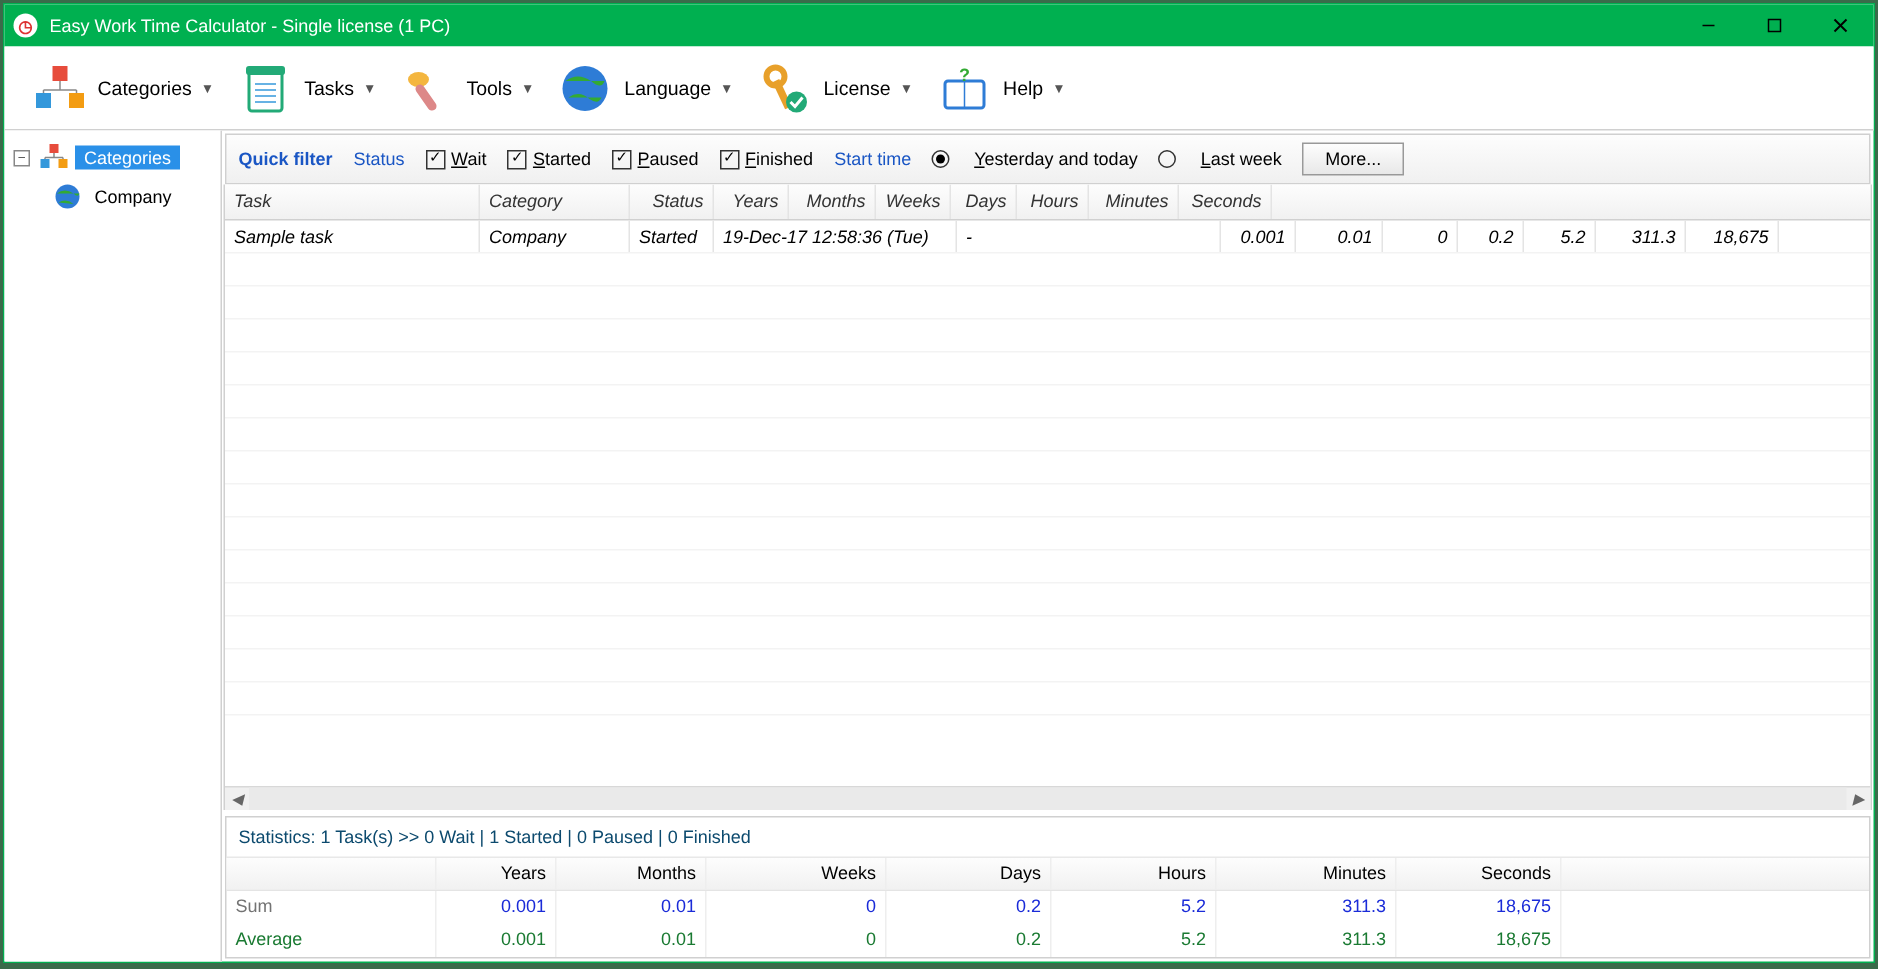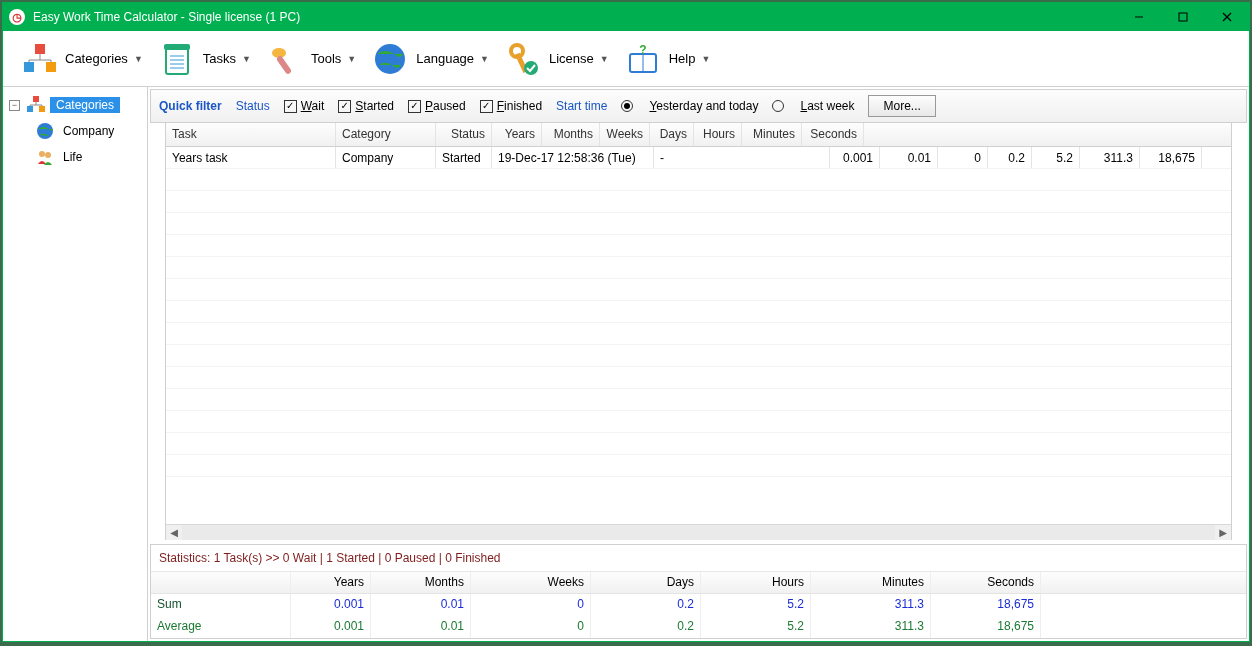"Task" .grid { font-style: none -> italic; margin: 0 17px -> 0 1px }
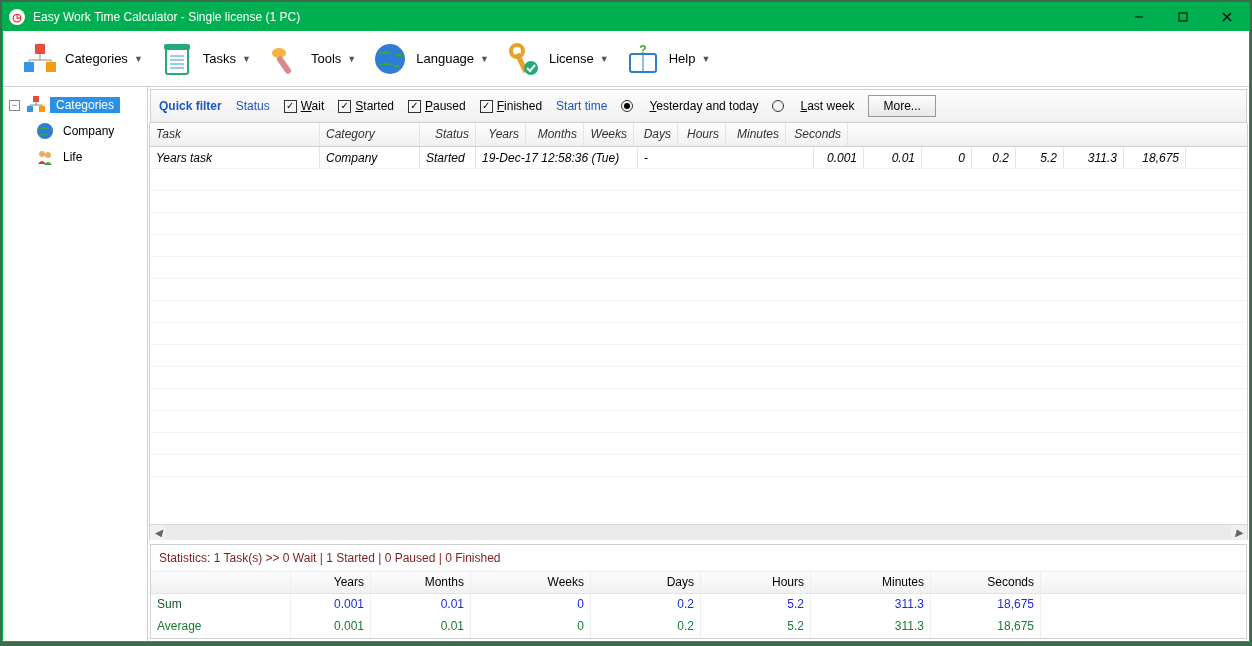"Life" div.tree-row { html: <div> <span></span> <div> <svg> <circle></circle> <circle></circle> <path></path> <path></path> </svg> </div> <span>Life</span> </div> -> none }
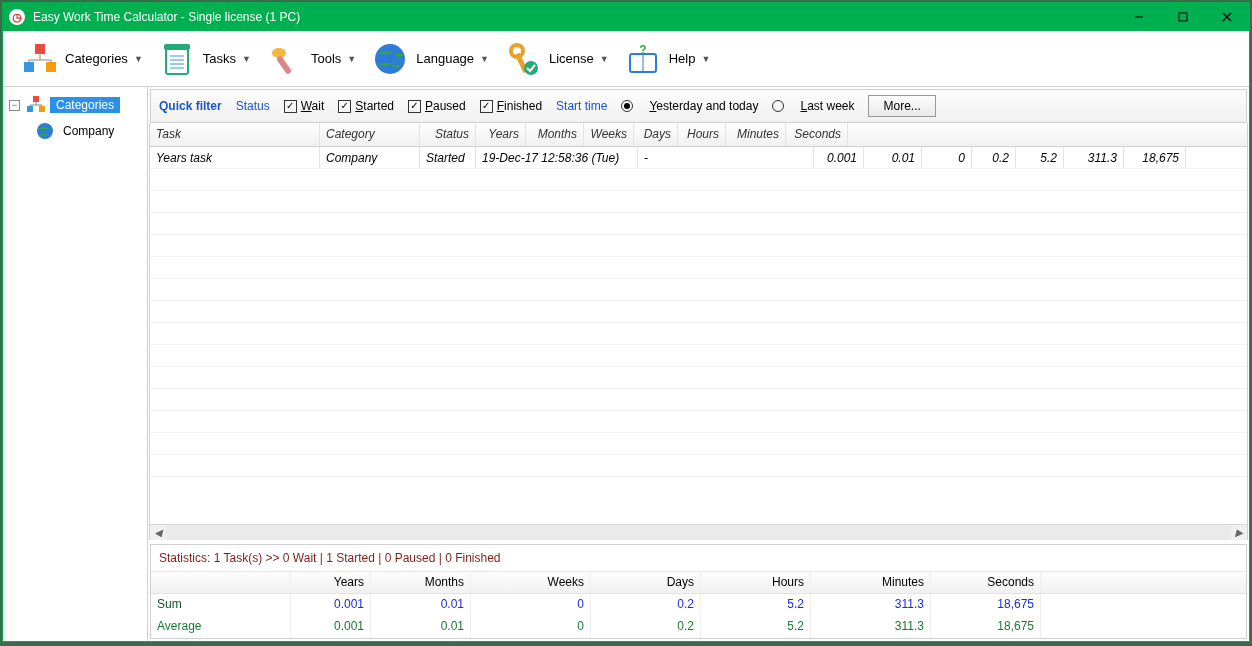"Years task" div.gcell { text: Years -> Sample }
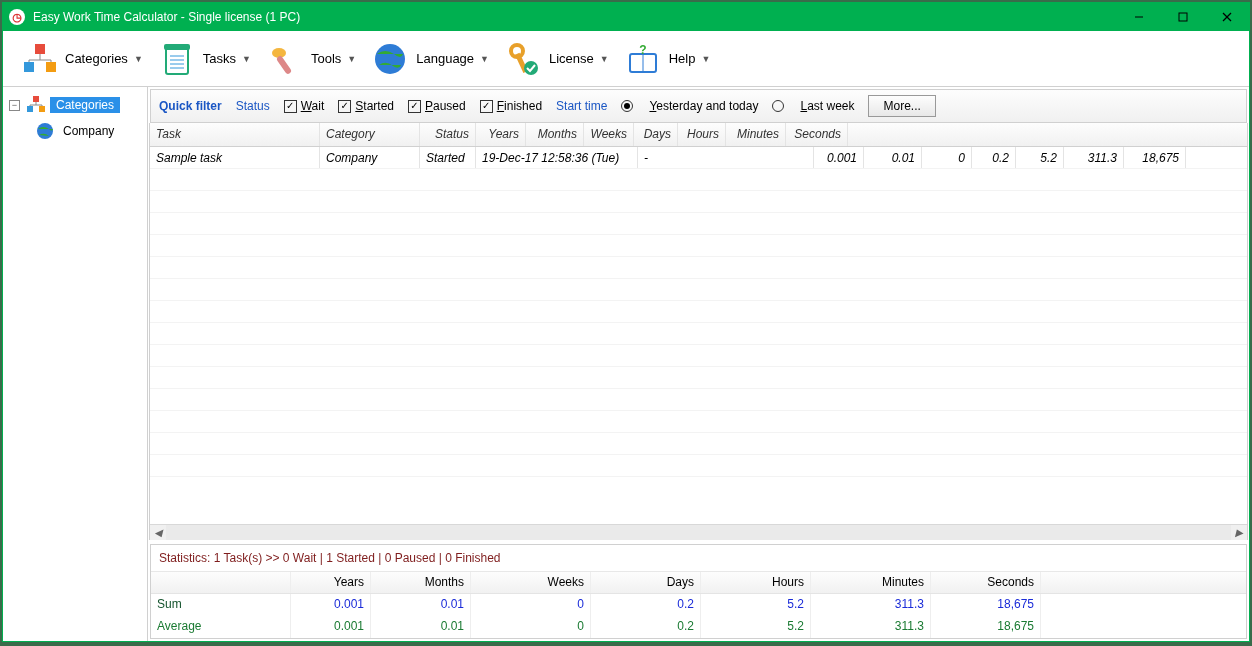"Statistics: 1 Task(s) >> 0" .statsline { color: #7f1d1d -> #0c4a6e }
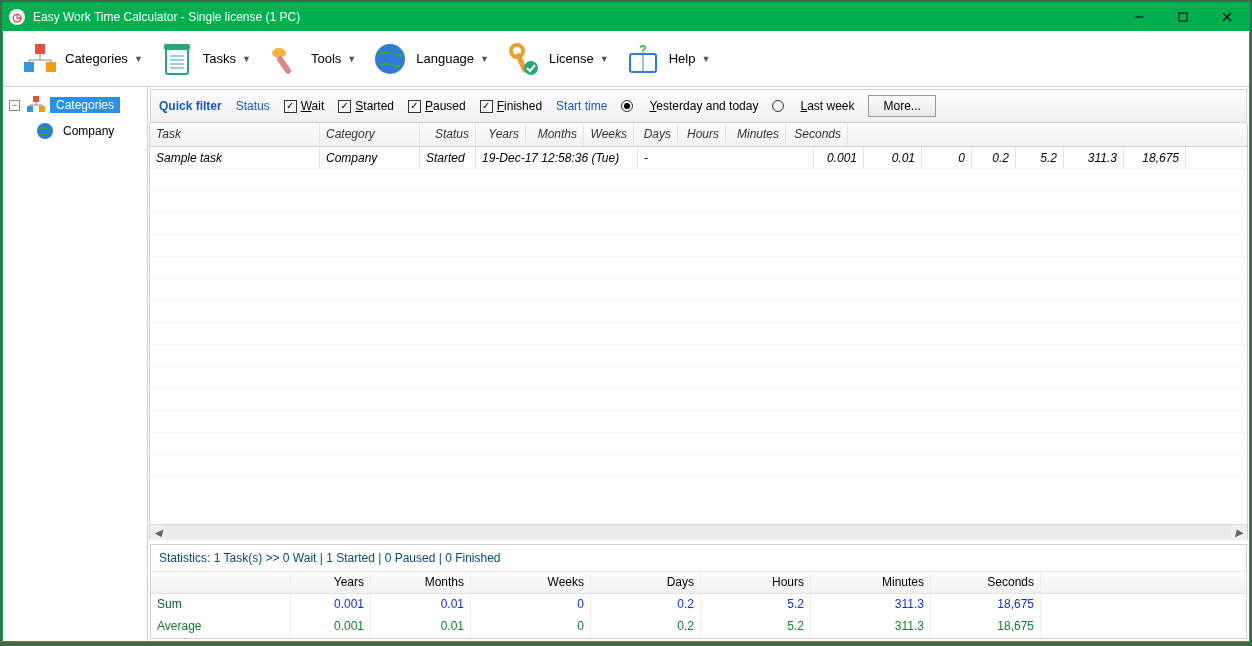"Sum" .srow.sum .sc-label { color: #14532d -> #737373 }
